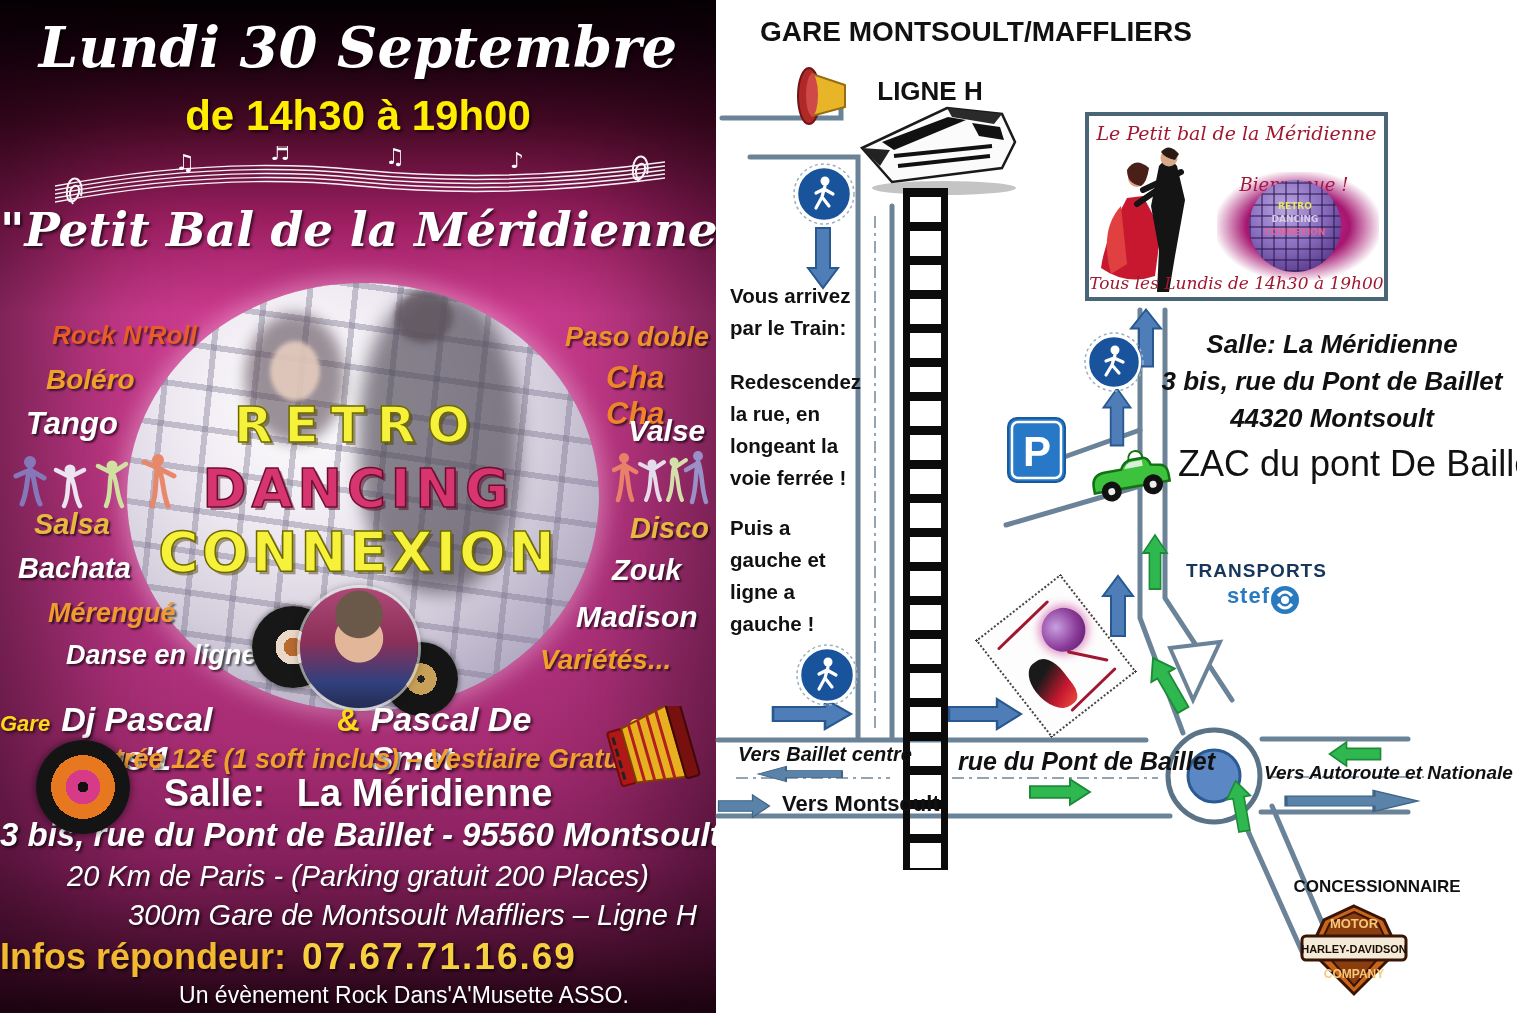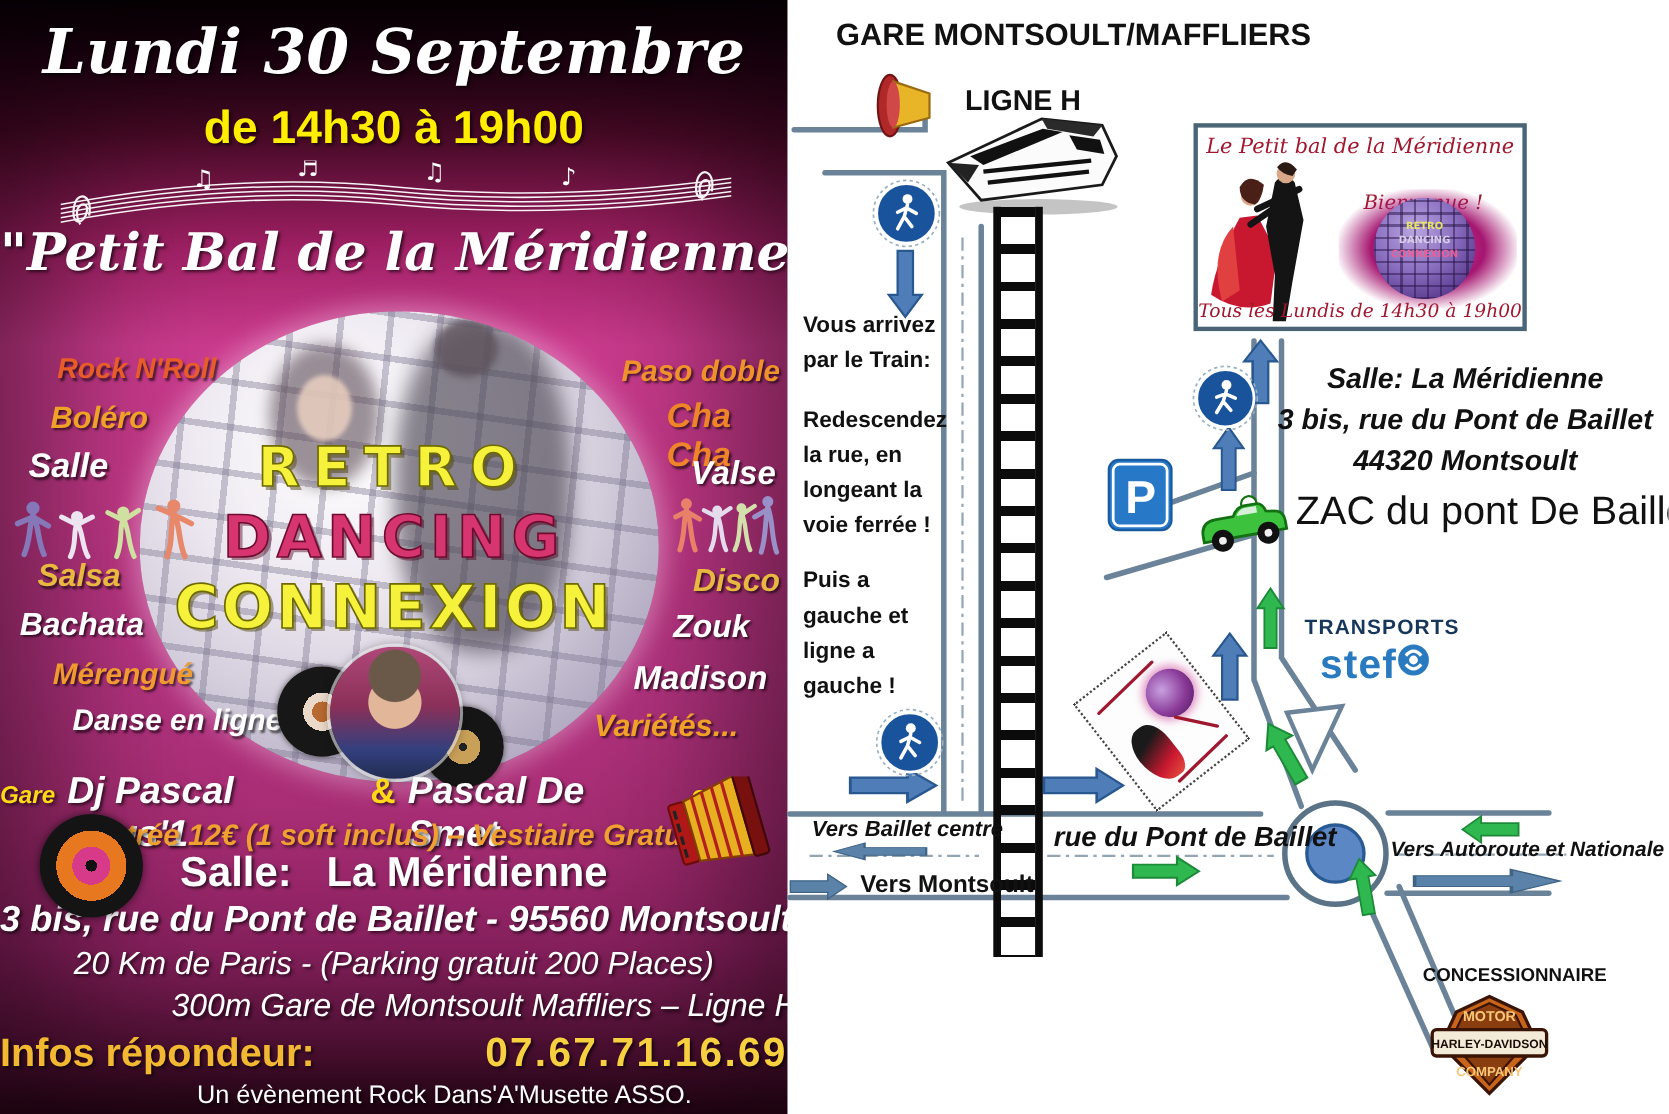"Salle" div.dance { text: Salle -> Tango }
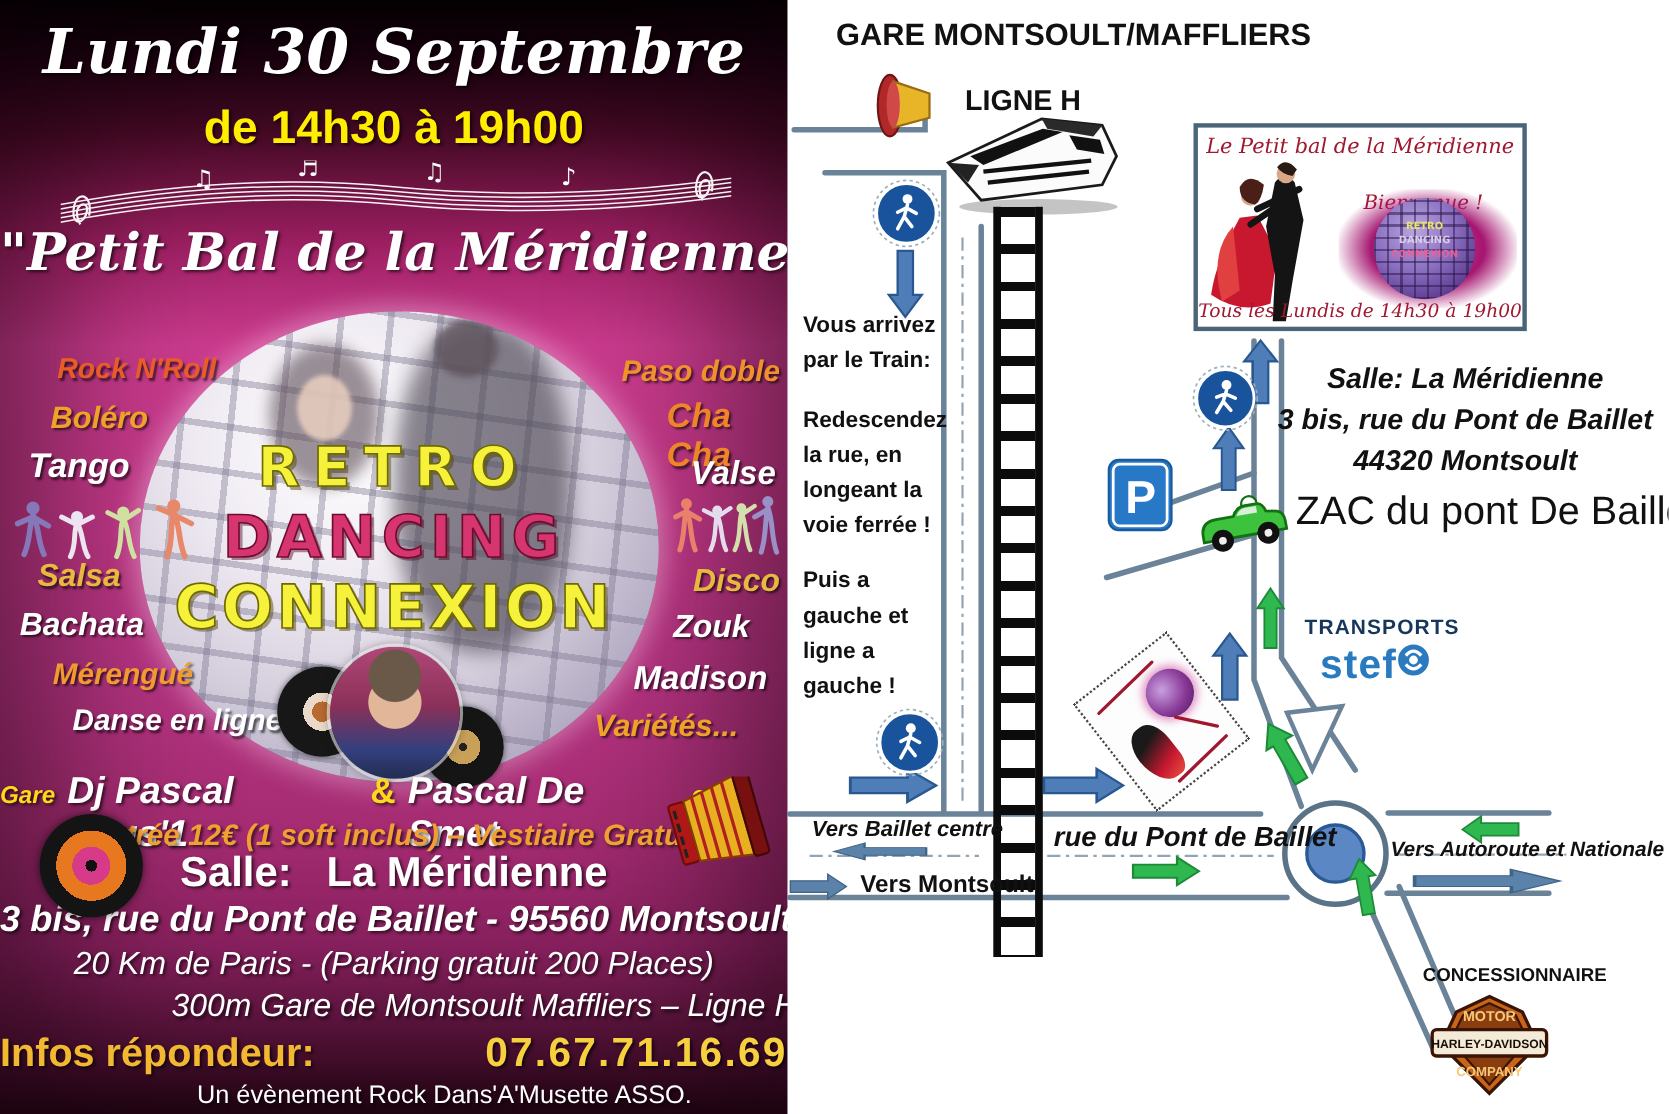"stef" div.mtext { font-size: 37px -> 22px; text-align: center -> right }
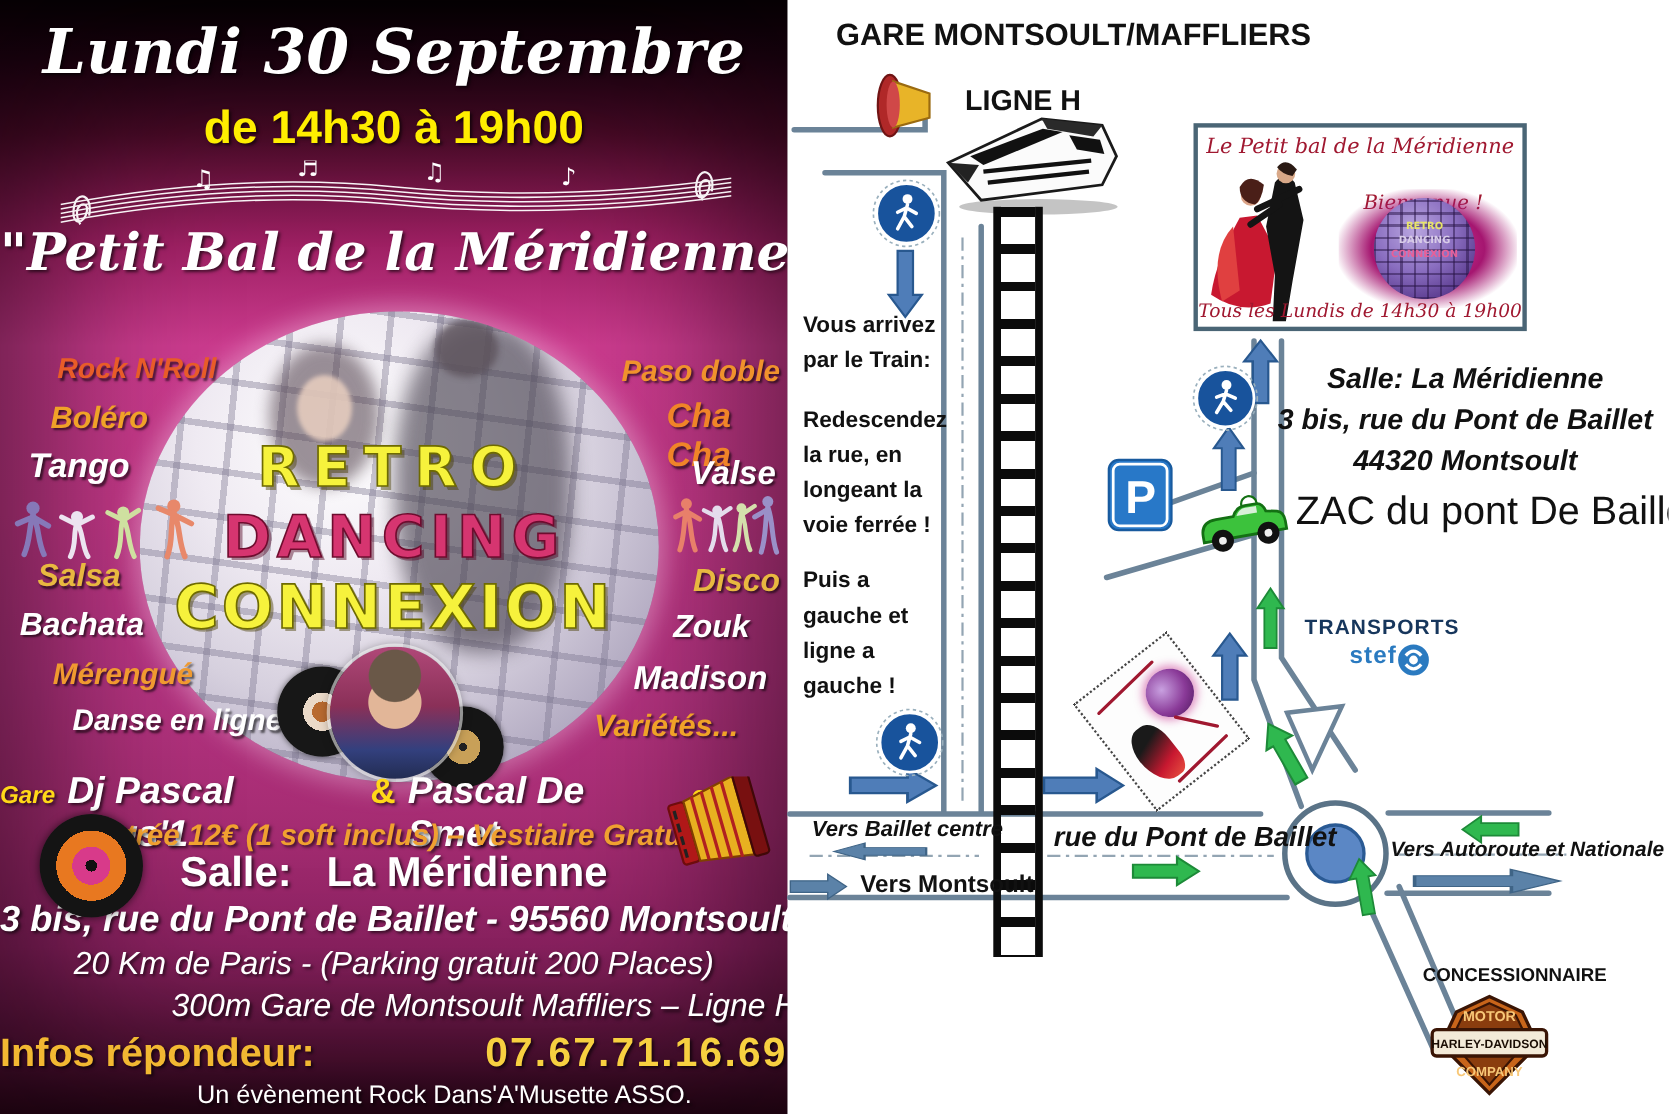"300m Gare de Montsoult Maffliers" div.t { padding-left: 28px -> none }
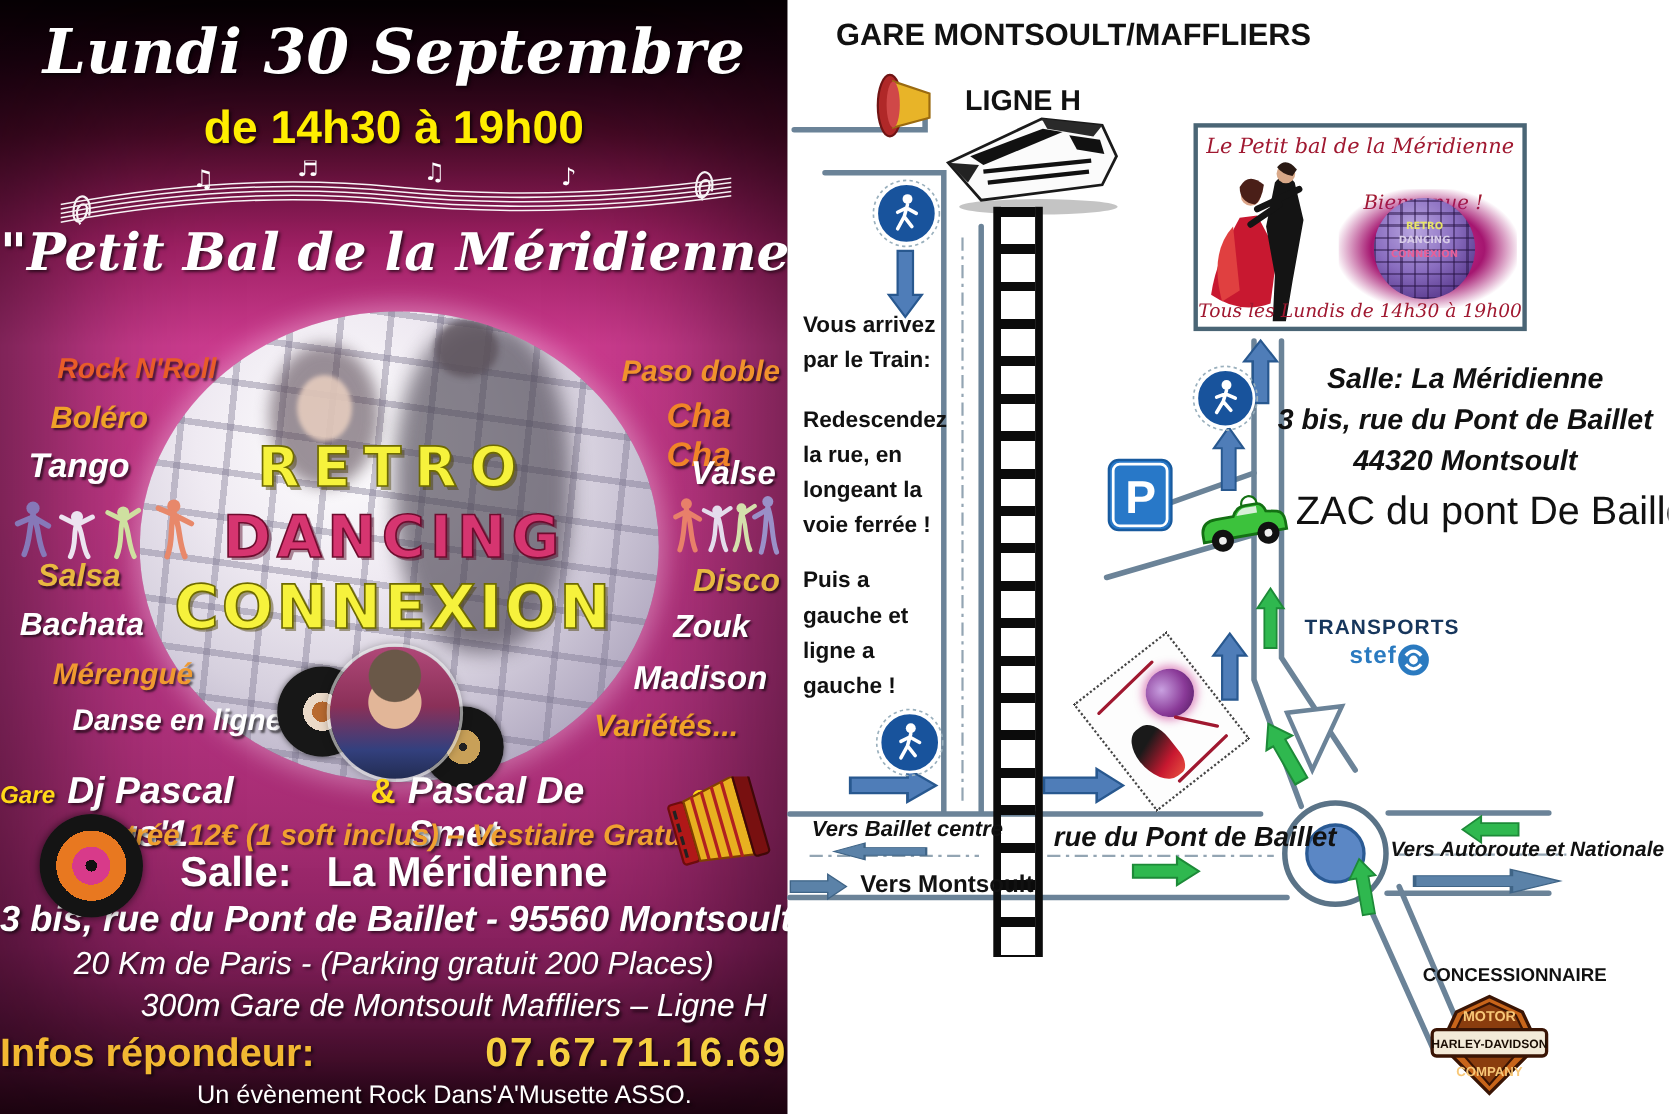"Infos répondeur:" div.abs { justify-content: space-between -> flex-start }
